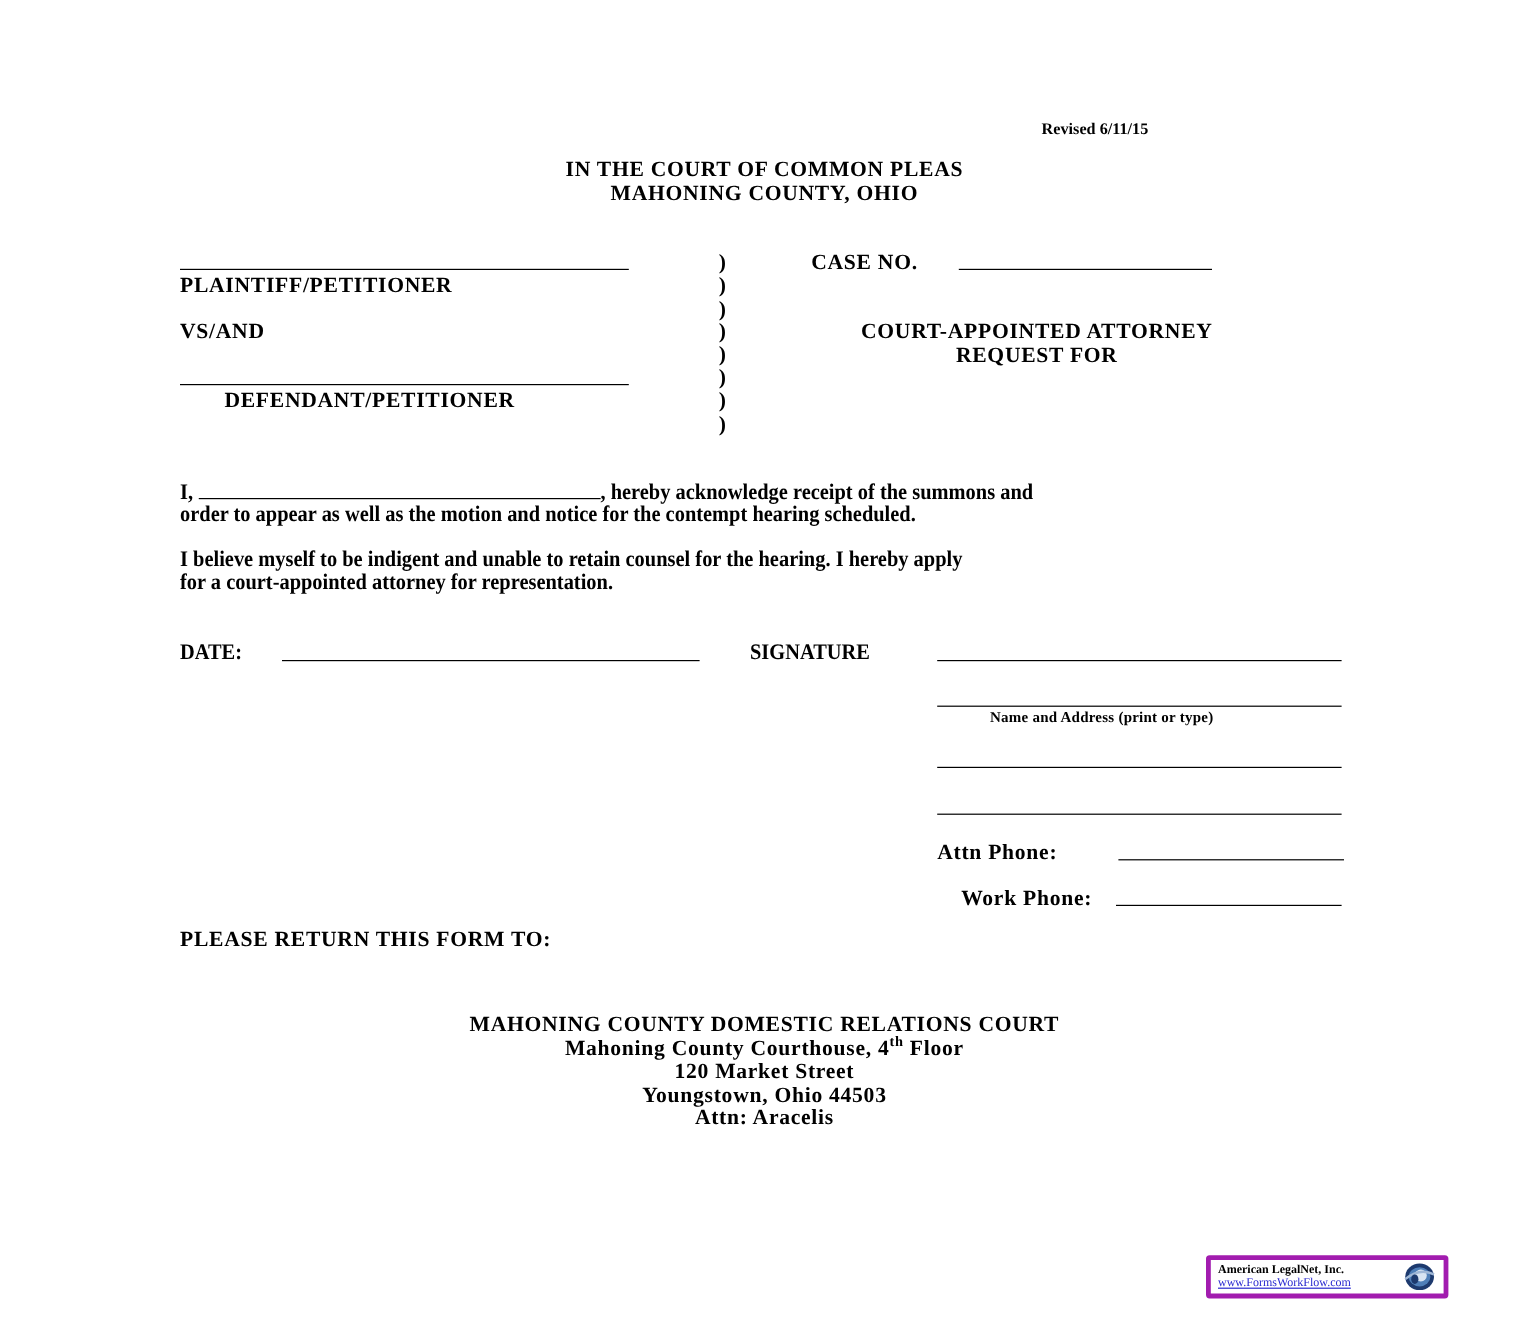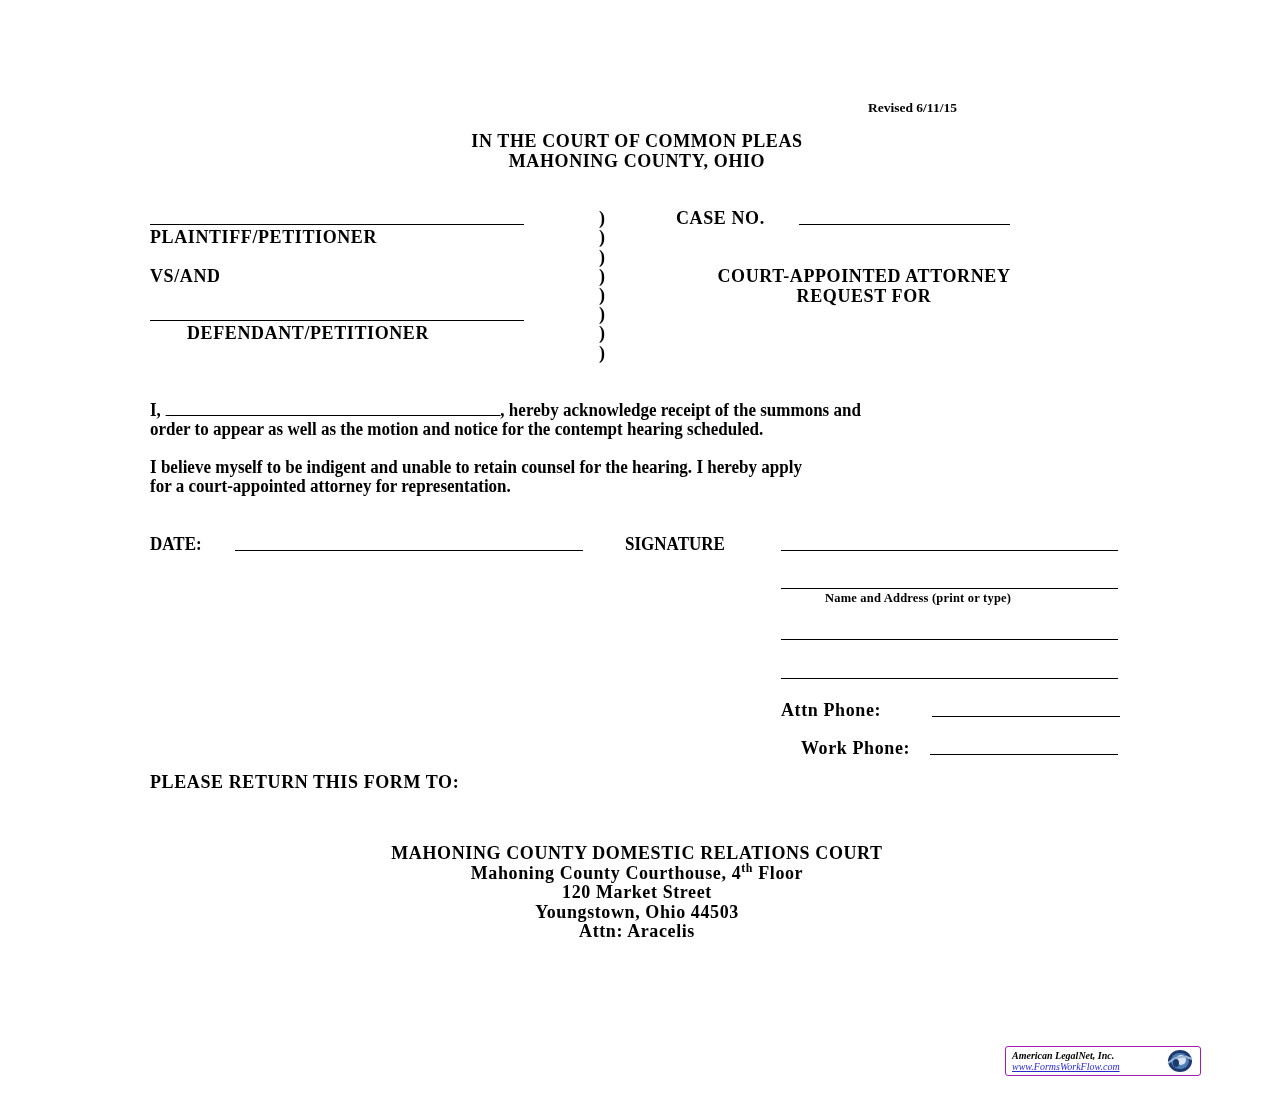"American LegalNet, Inc." .logo-box { border: 1px solid #a21caf -> 4px solid #a21caf; font-style: italic -> none }
